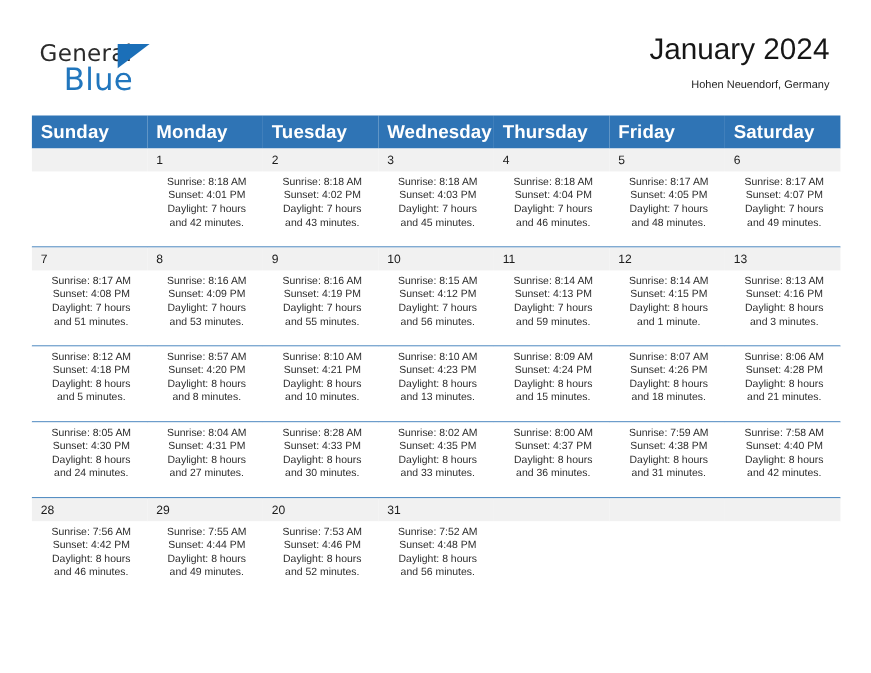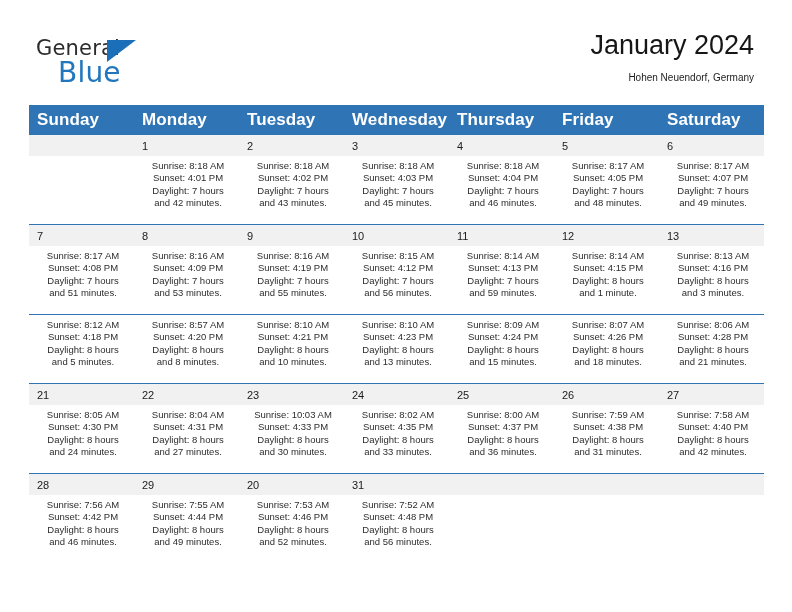"21" tr.daynum-row { html: <tr> <td>21</td> <td>22</td> <td>23</td> <td>24</td> <td>25</td> <td>26</td> <td>27</td> </tr> -> none }
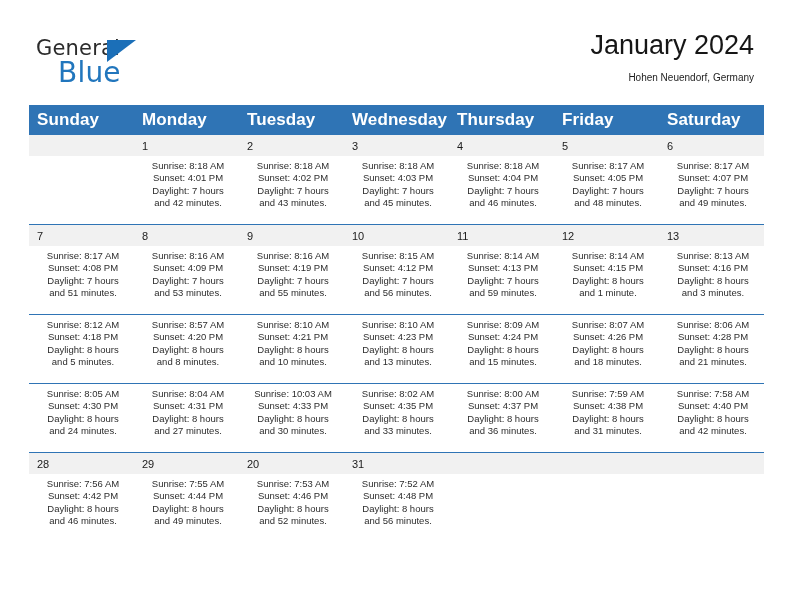"Sunrise: 10:03 AM" span.info-line { text: 10:03 -> 8:28 }
